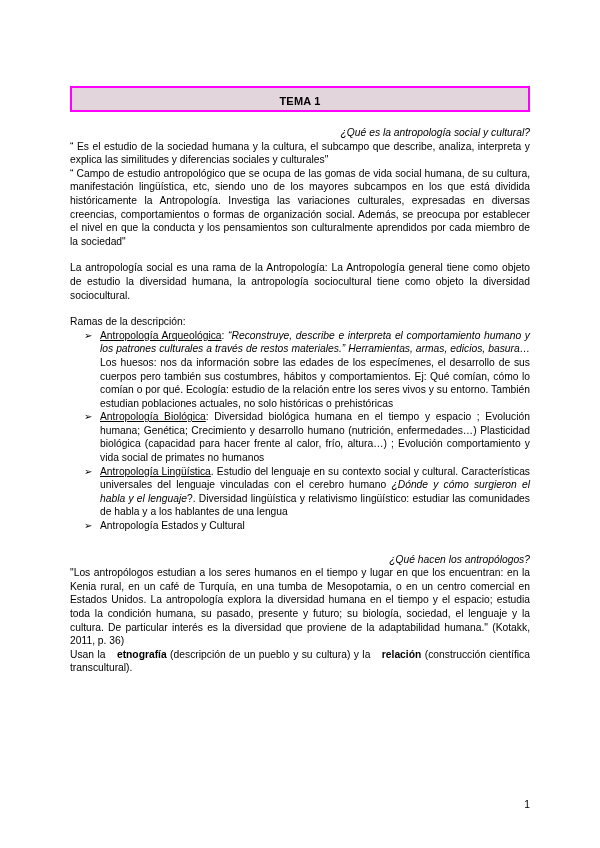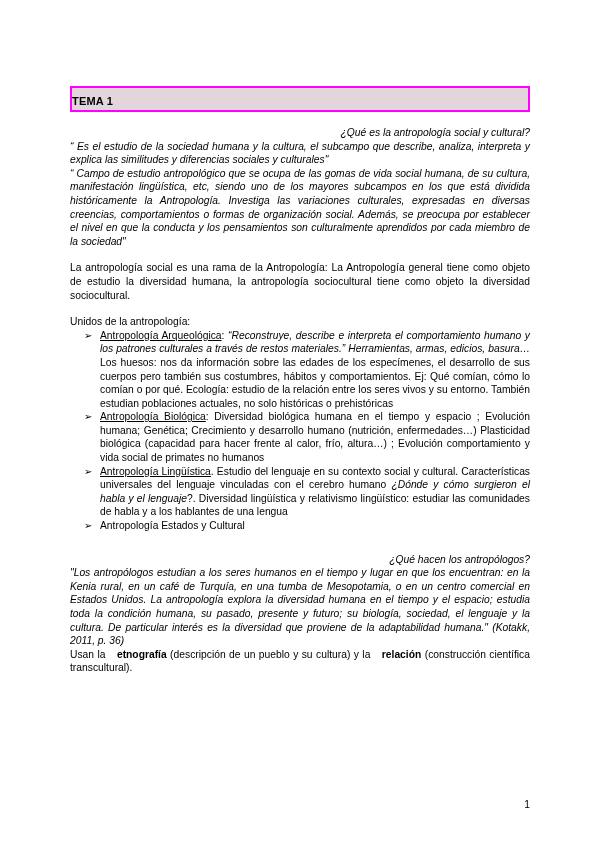"TEMA 1" .title-box { text-align: none -> center }
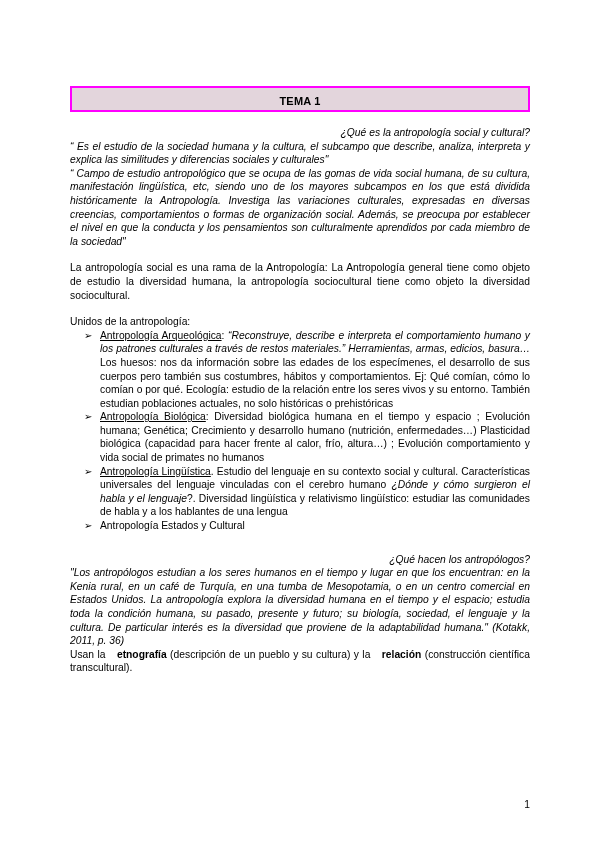"“ Es el estudio de" .quote { font-style: italic -> none }
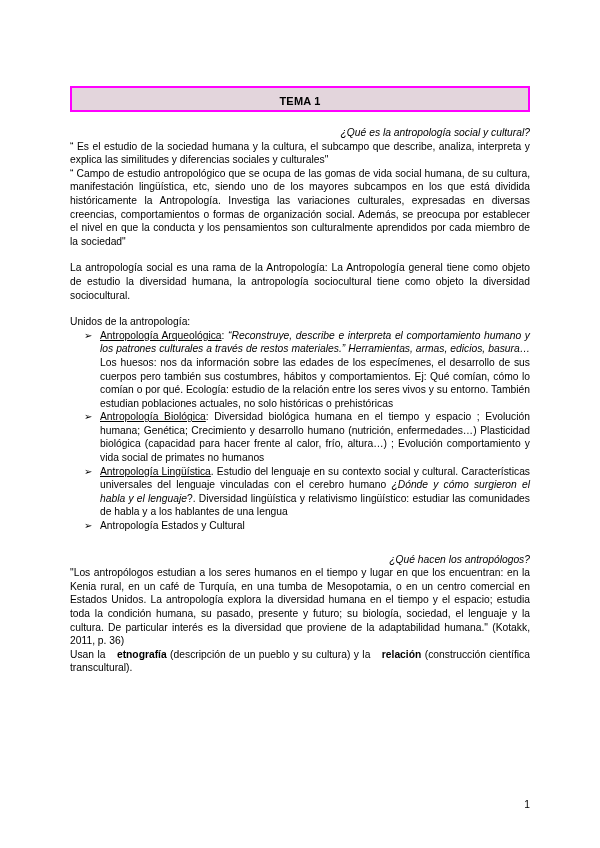"Unidos de la antropología:" p { text: Unidos de la antropología -> Ramas de la descripción }
